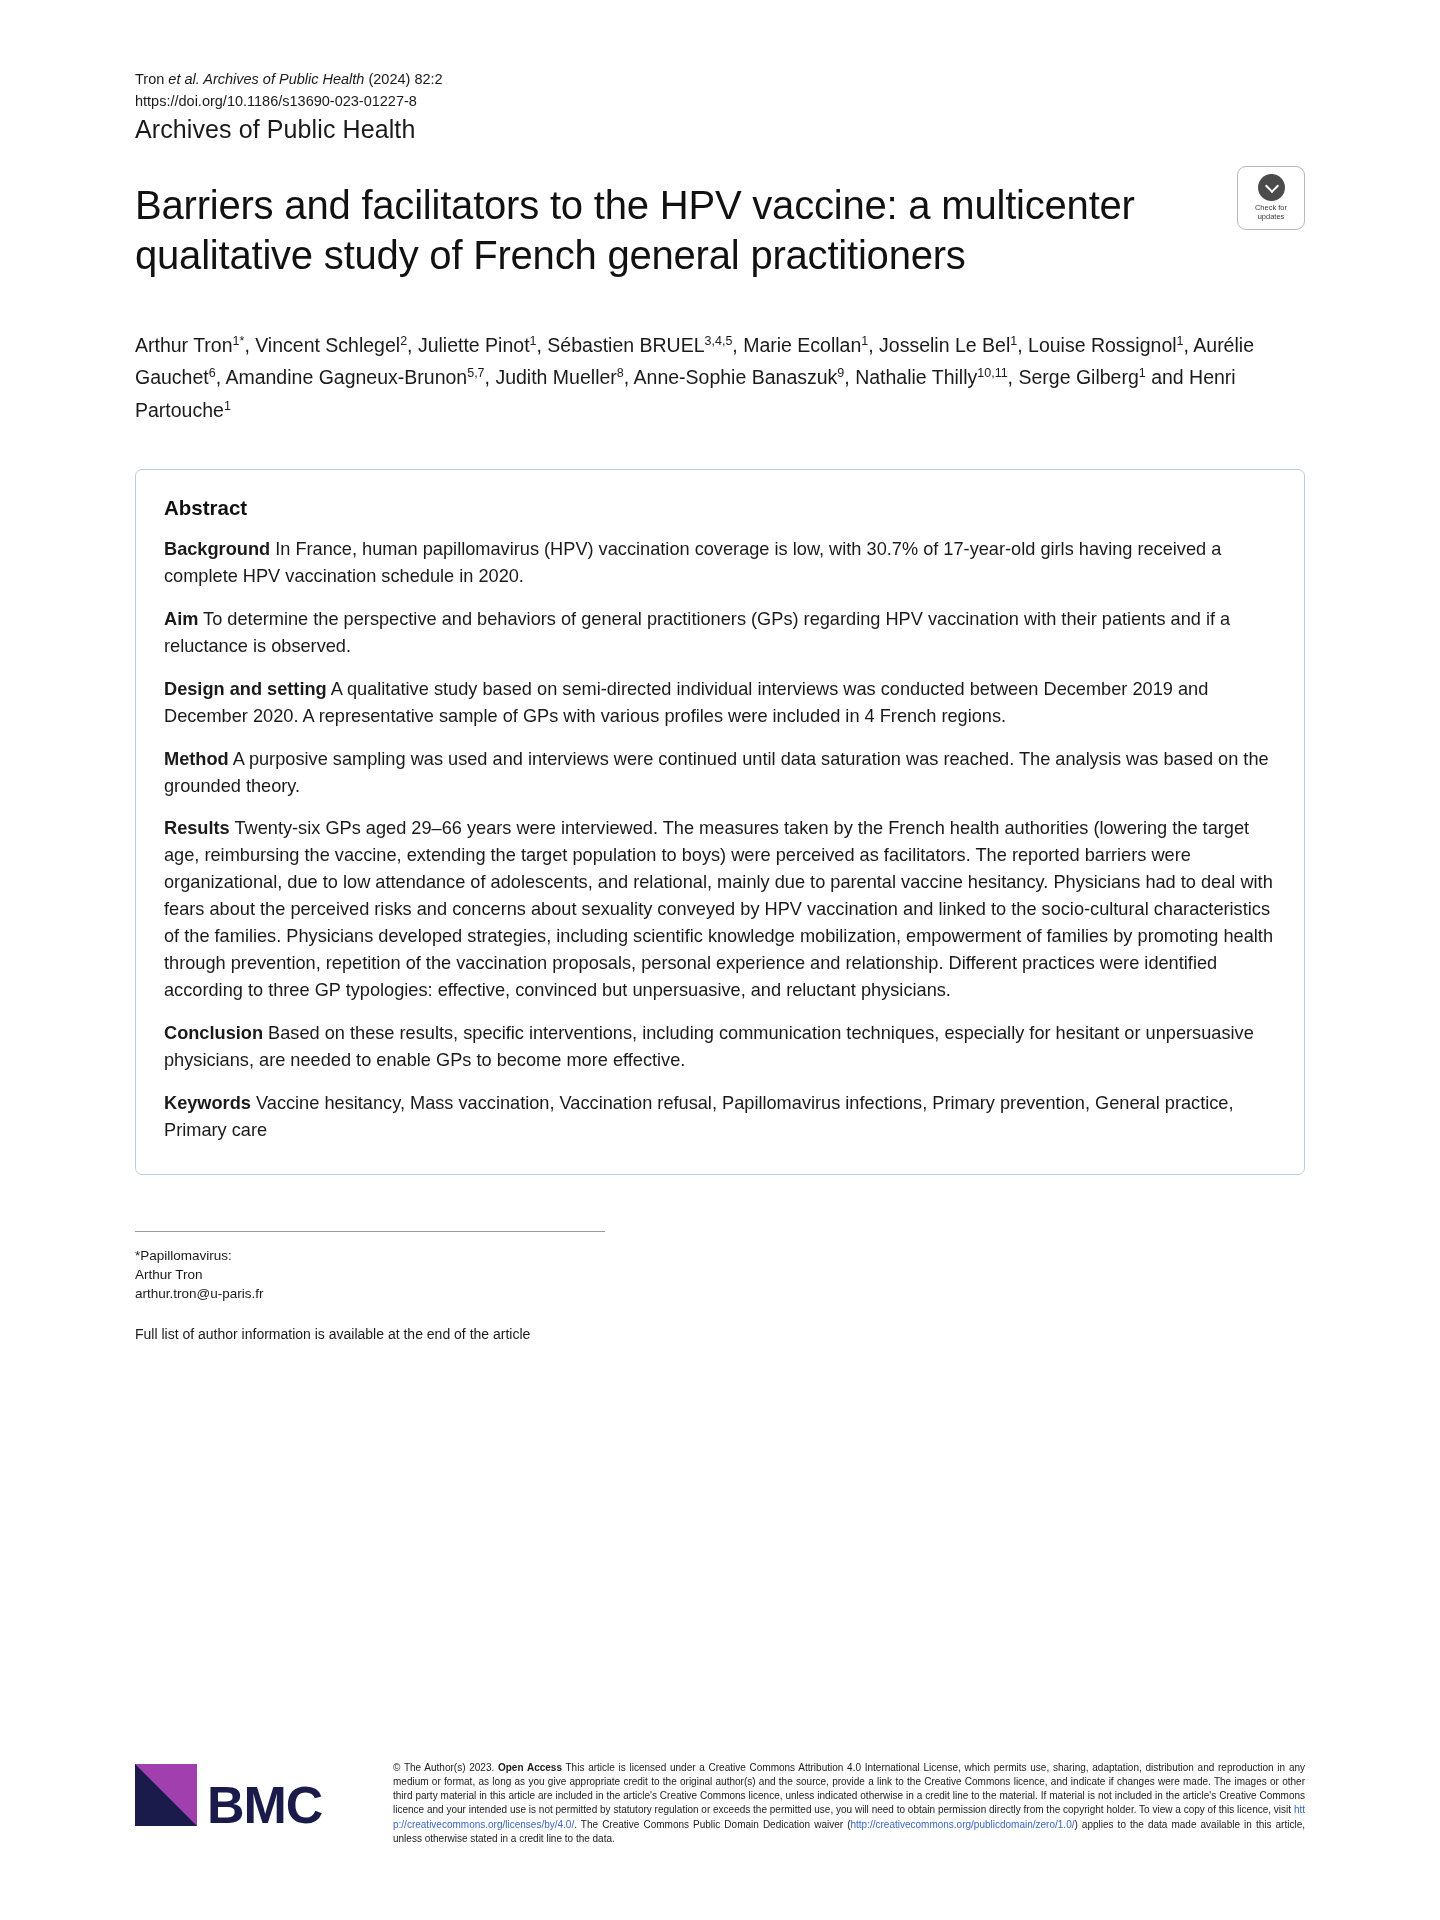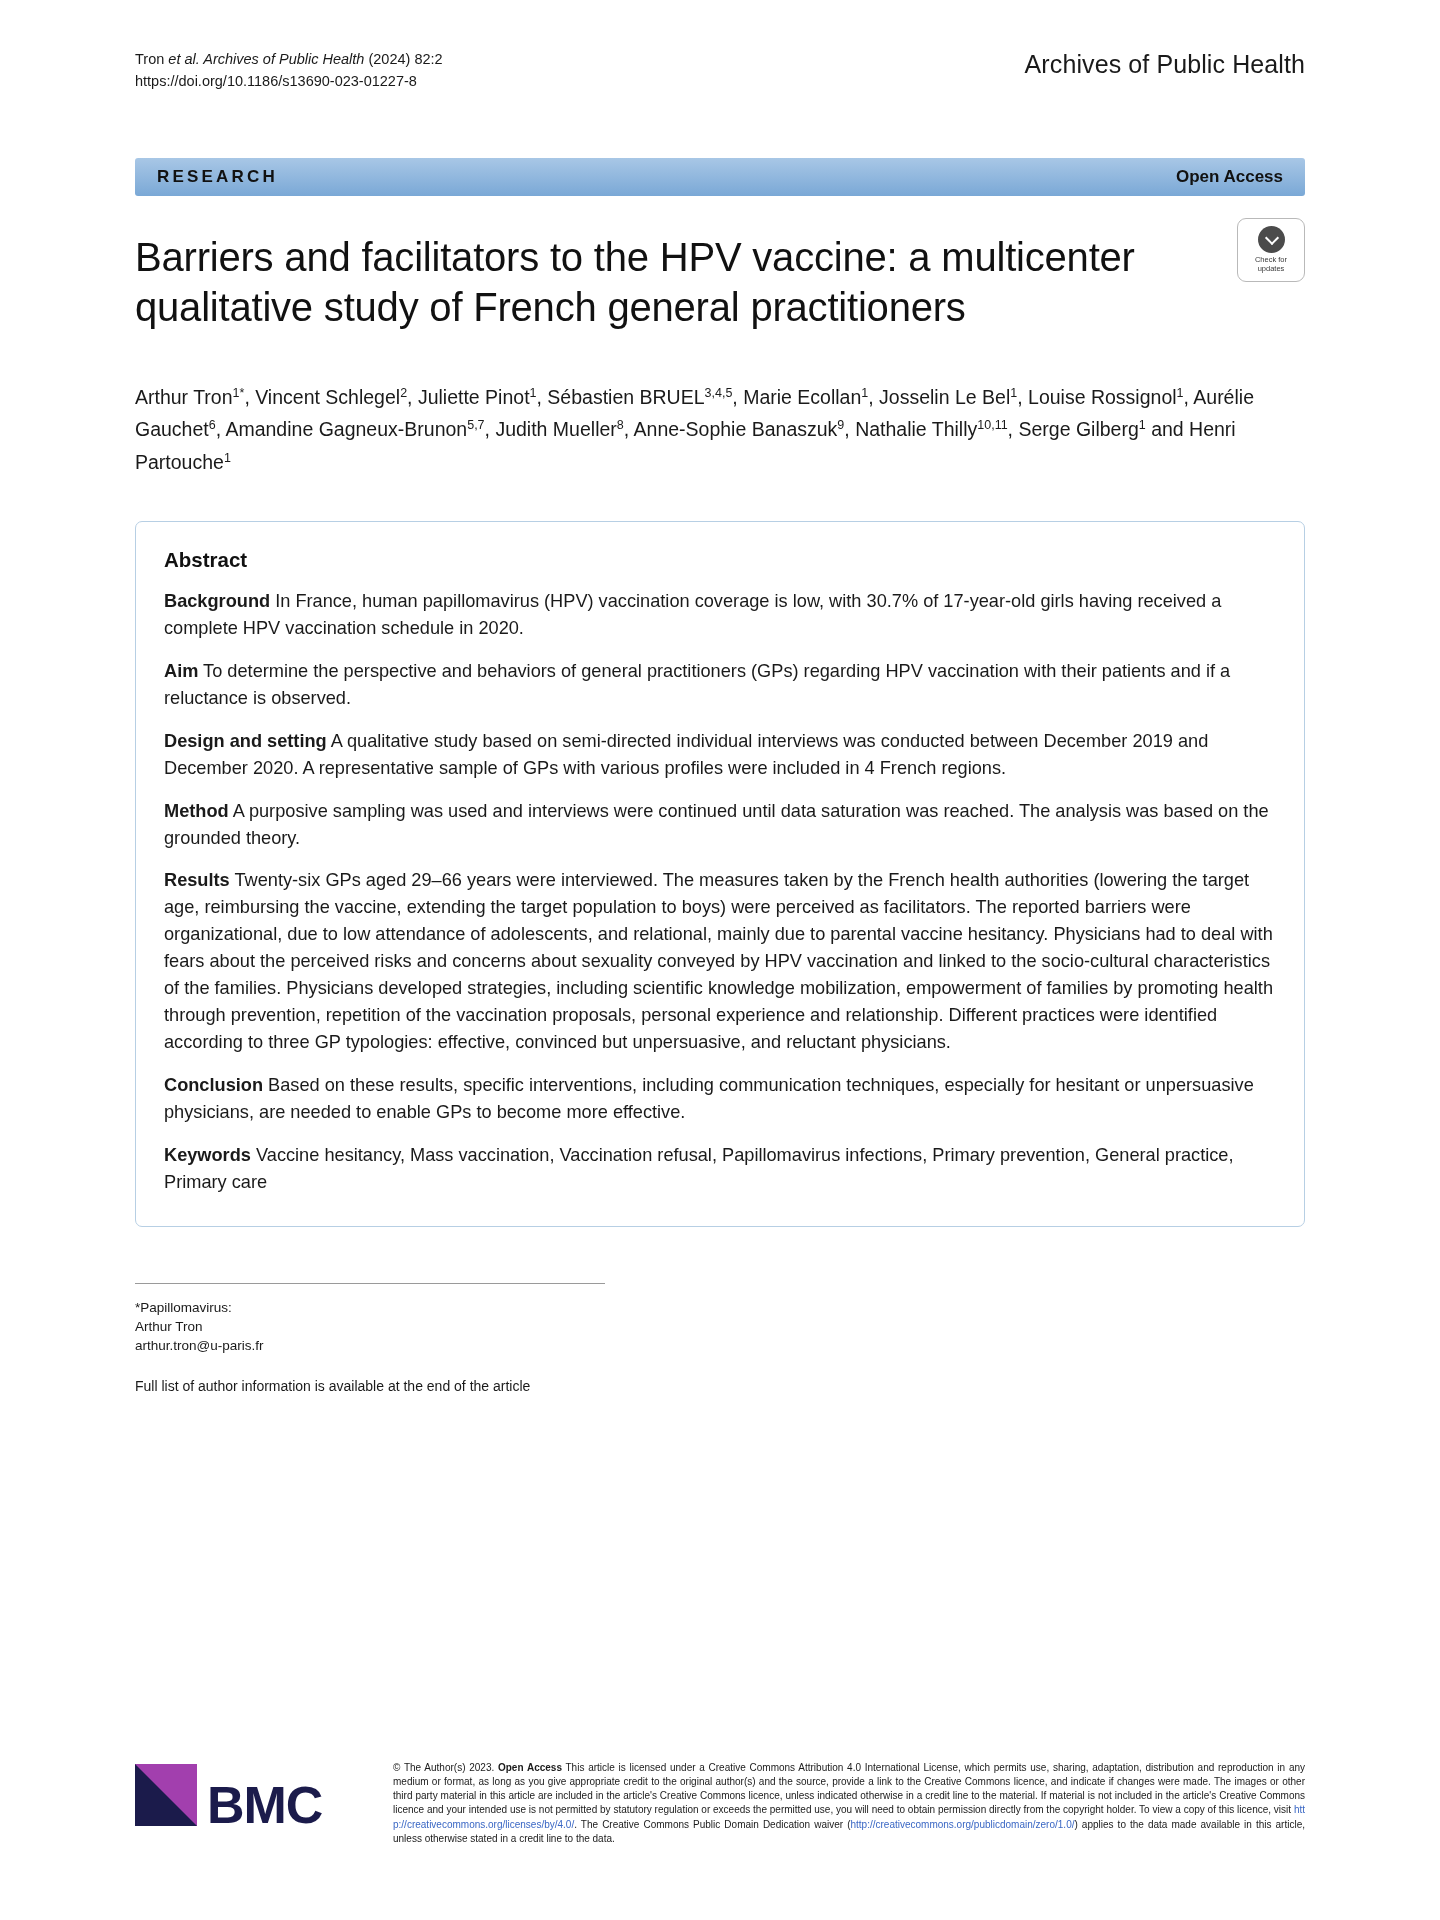"Tron et al. Archives of" .runhead { flex-direction: none -> column; padding-top: 48px -> 68px }
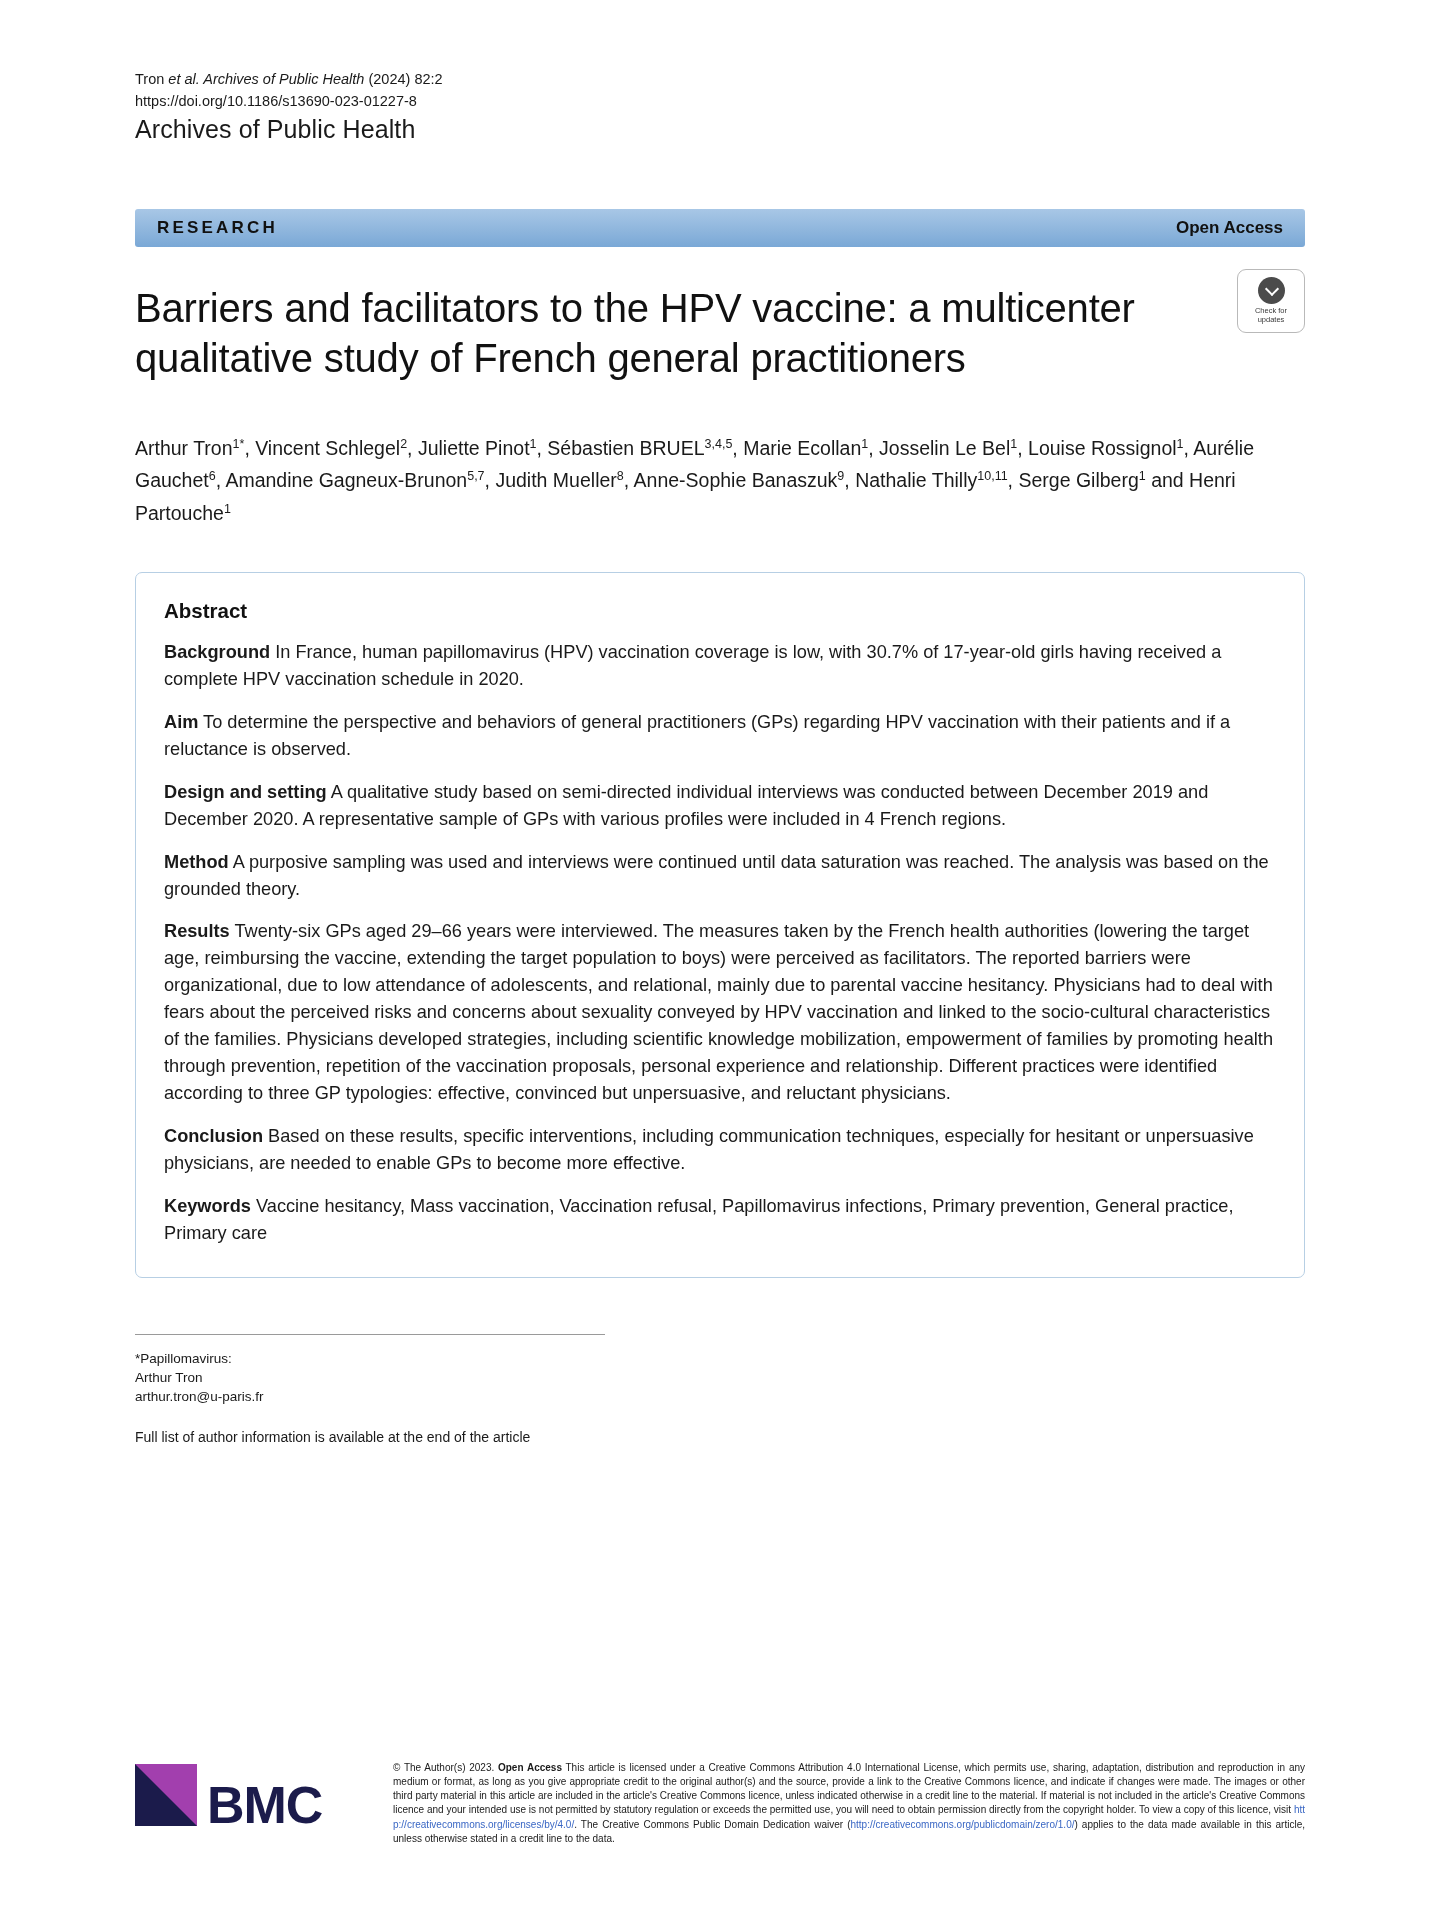"RESEARCH" div.access-bar { html: <div> <div>RESEARCH</div> <div>Open Access</div> </div> -> none }
